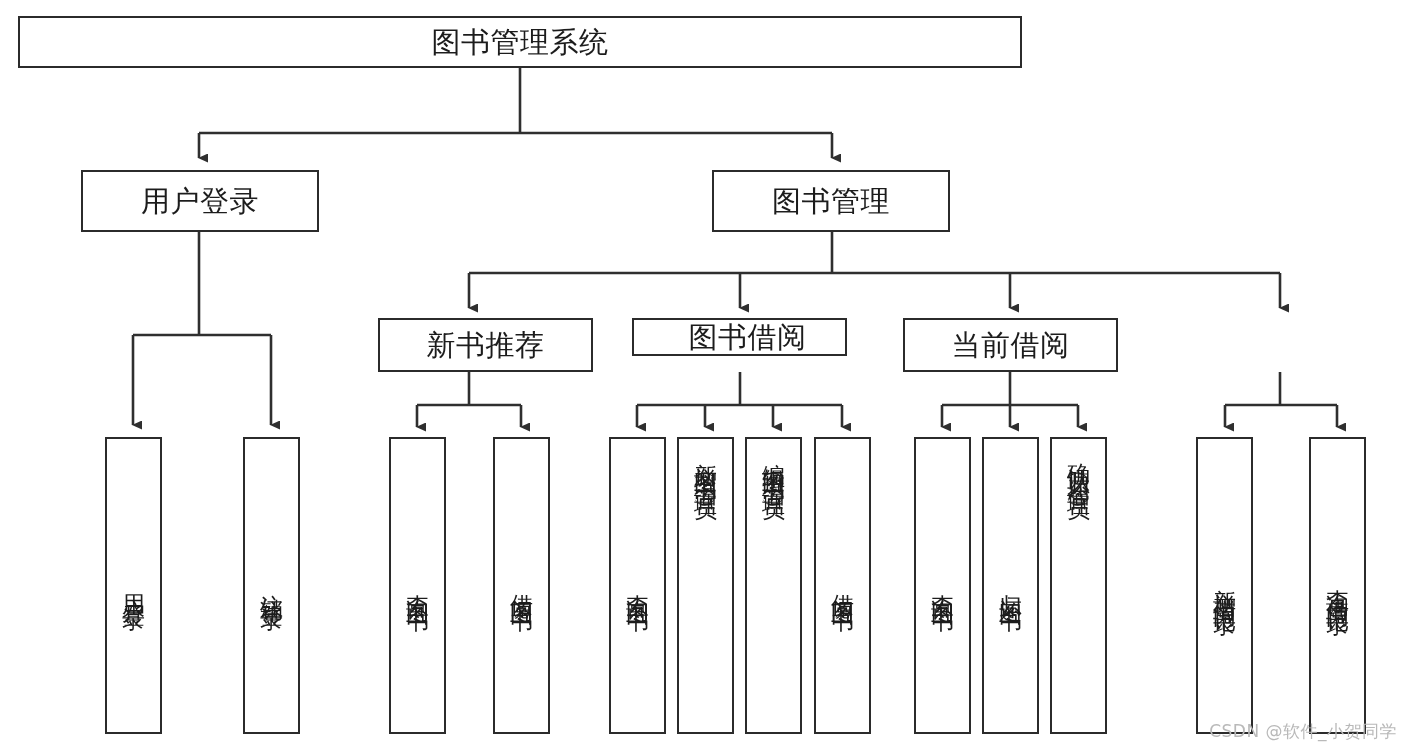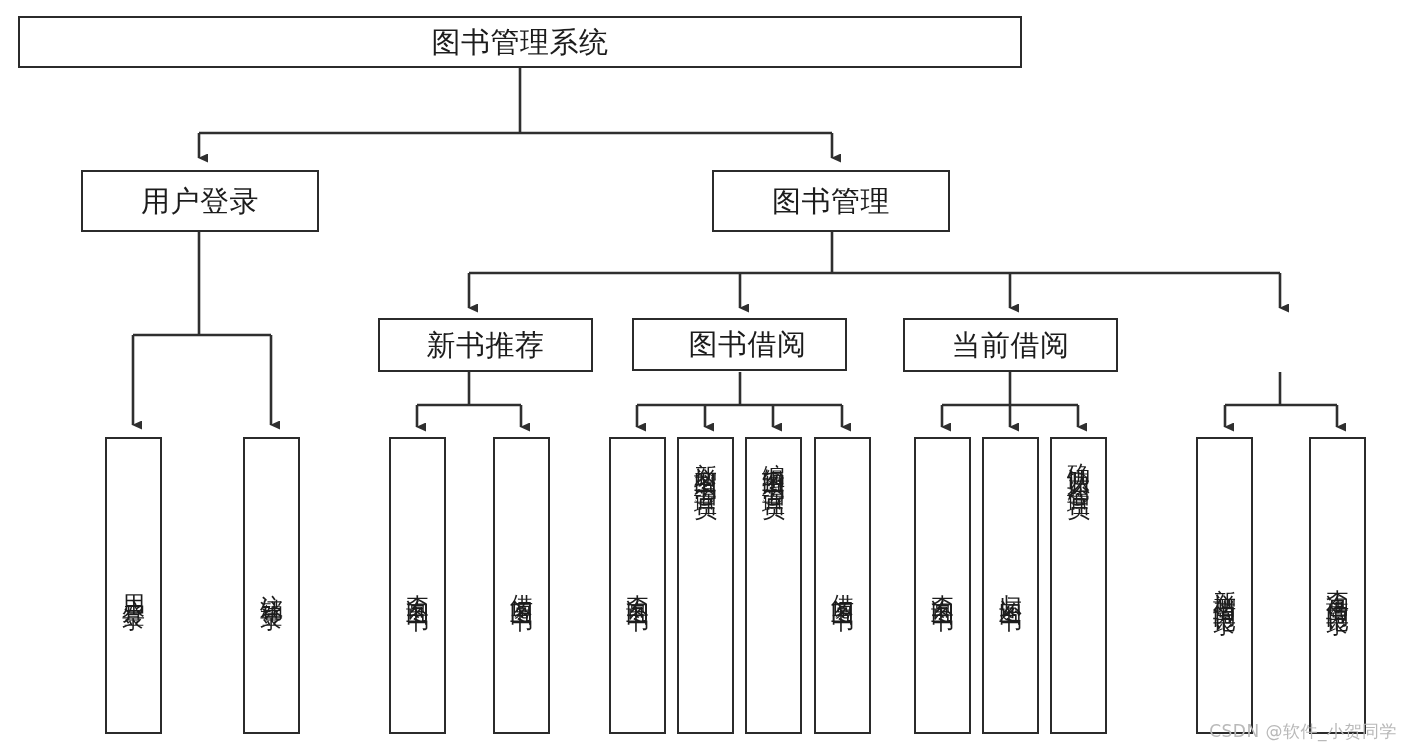"图书借阅" div.node-box { height: 53px -> 38px }
